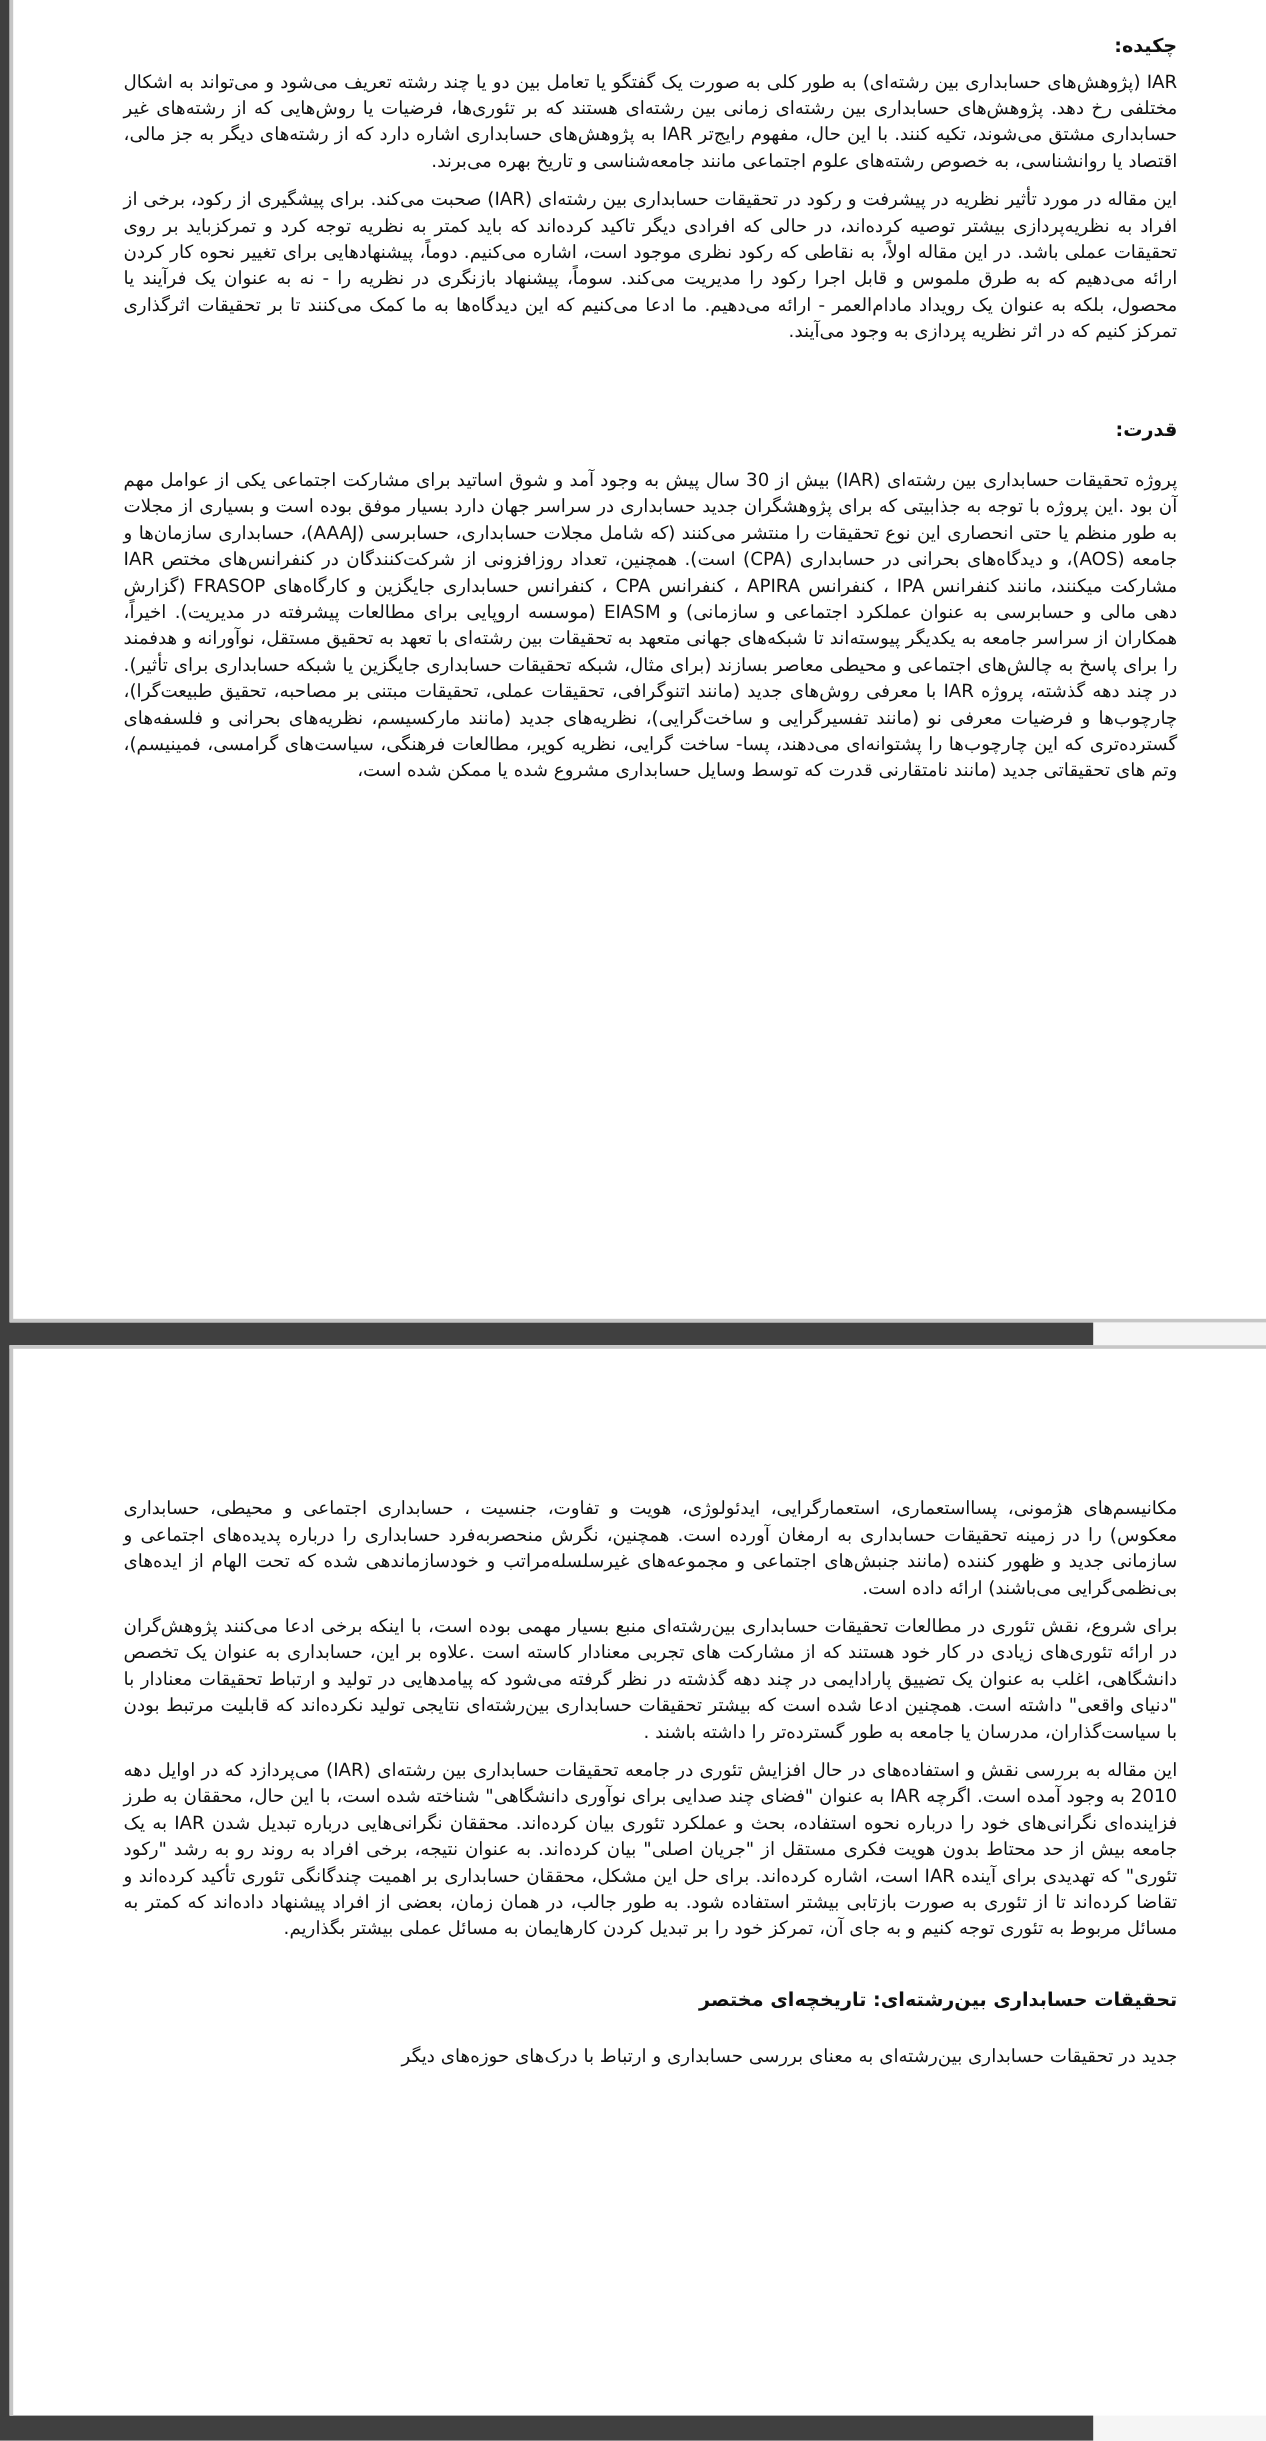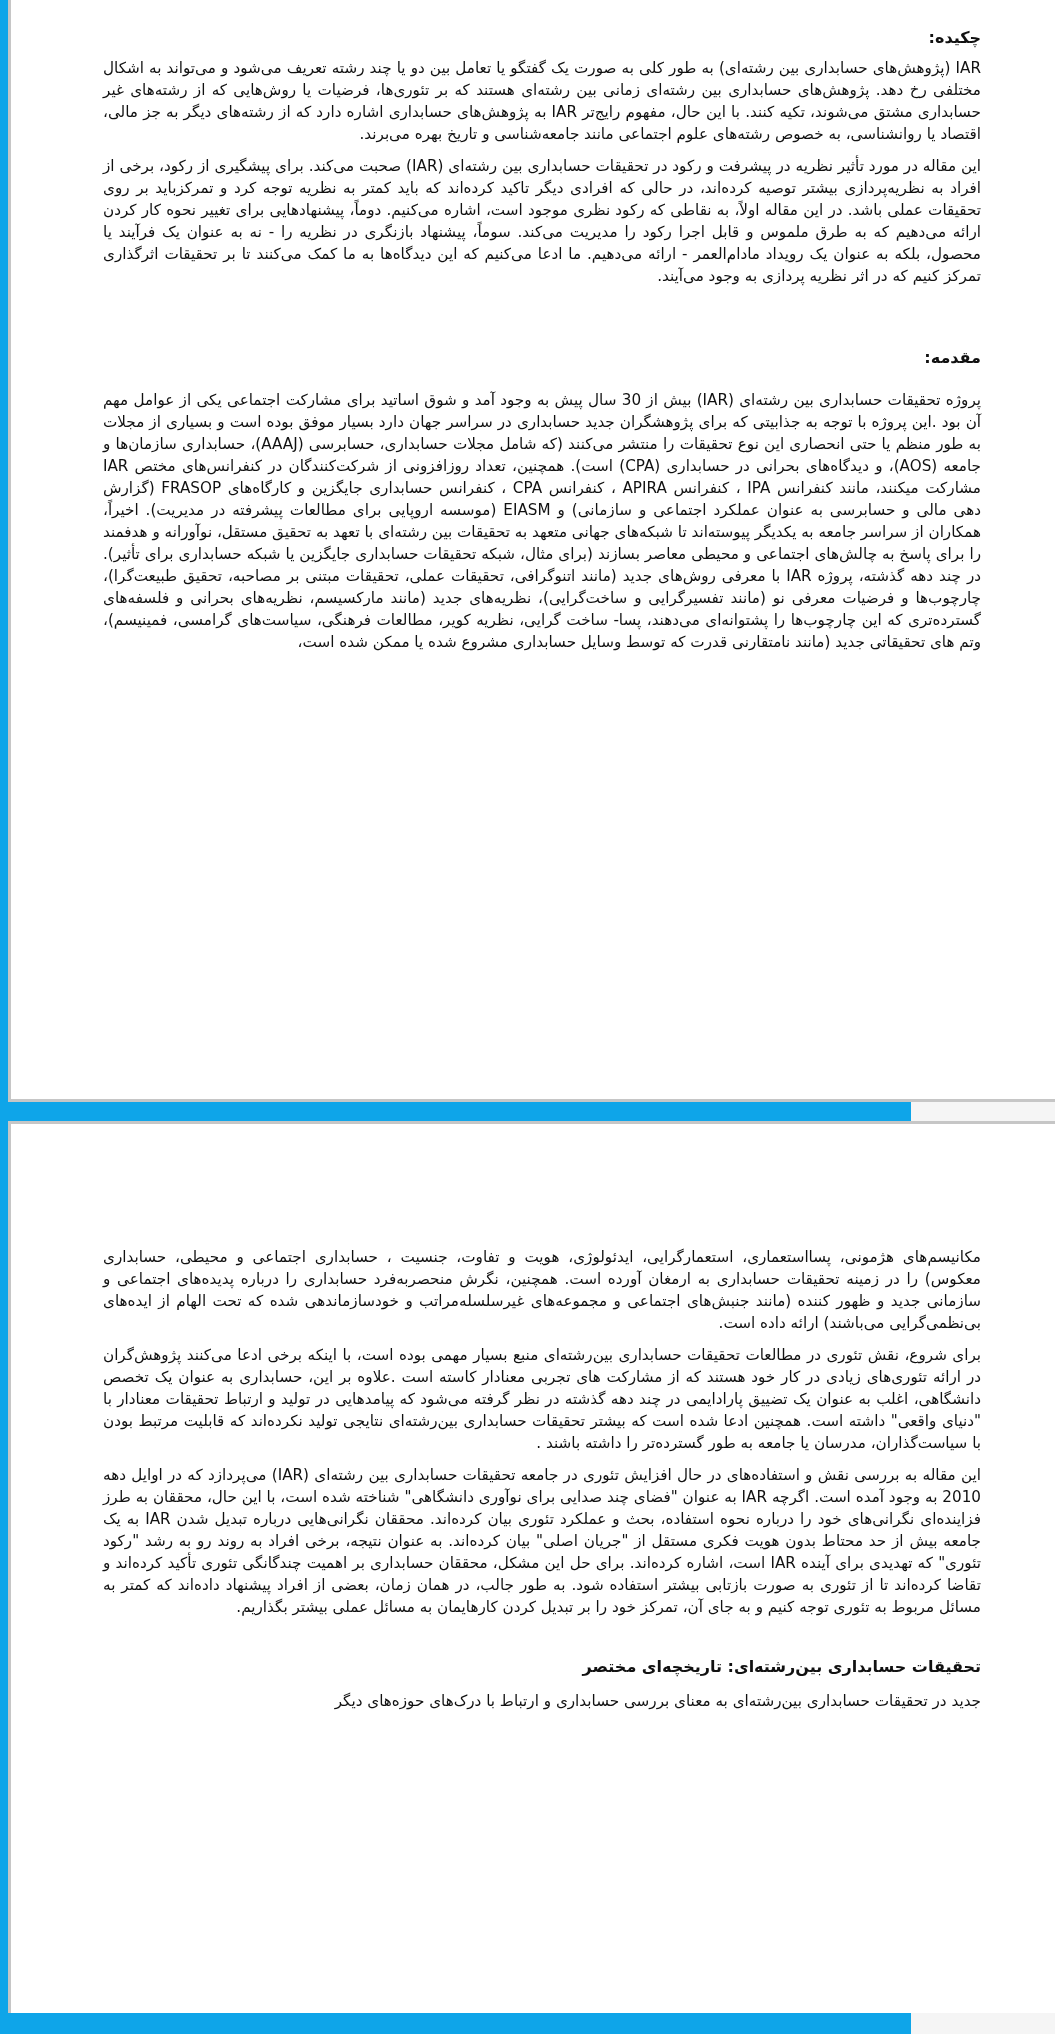"چکیده:" .viewer { background: #0ea5e9 -> #404040 }
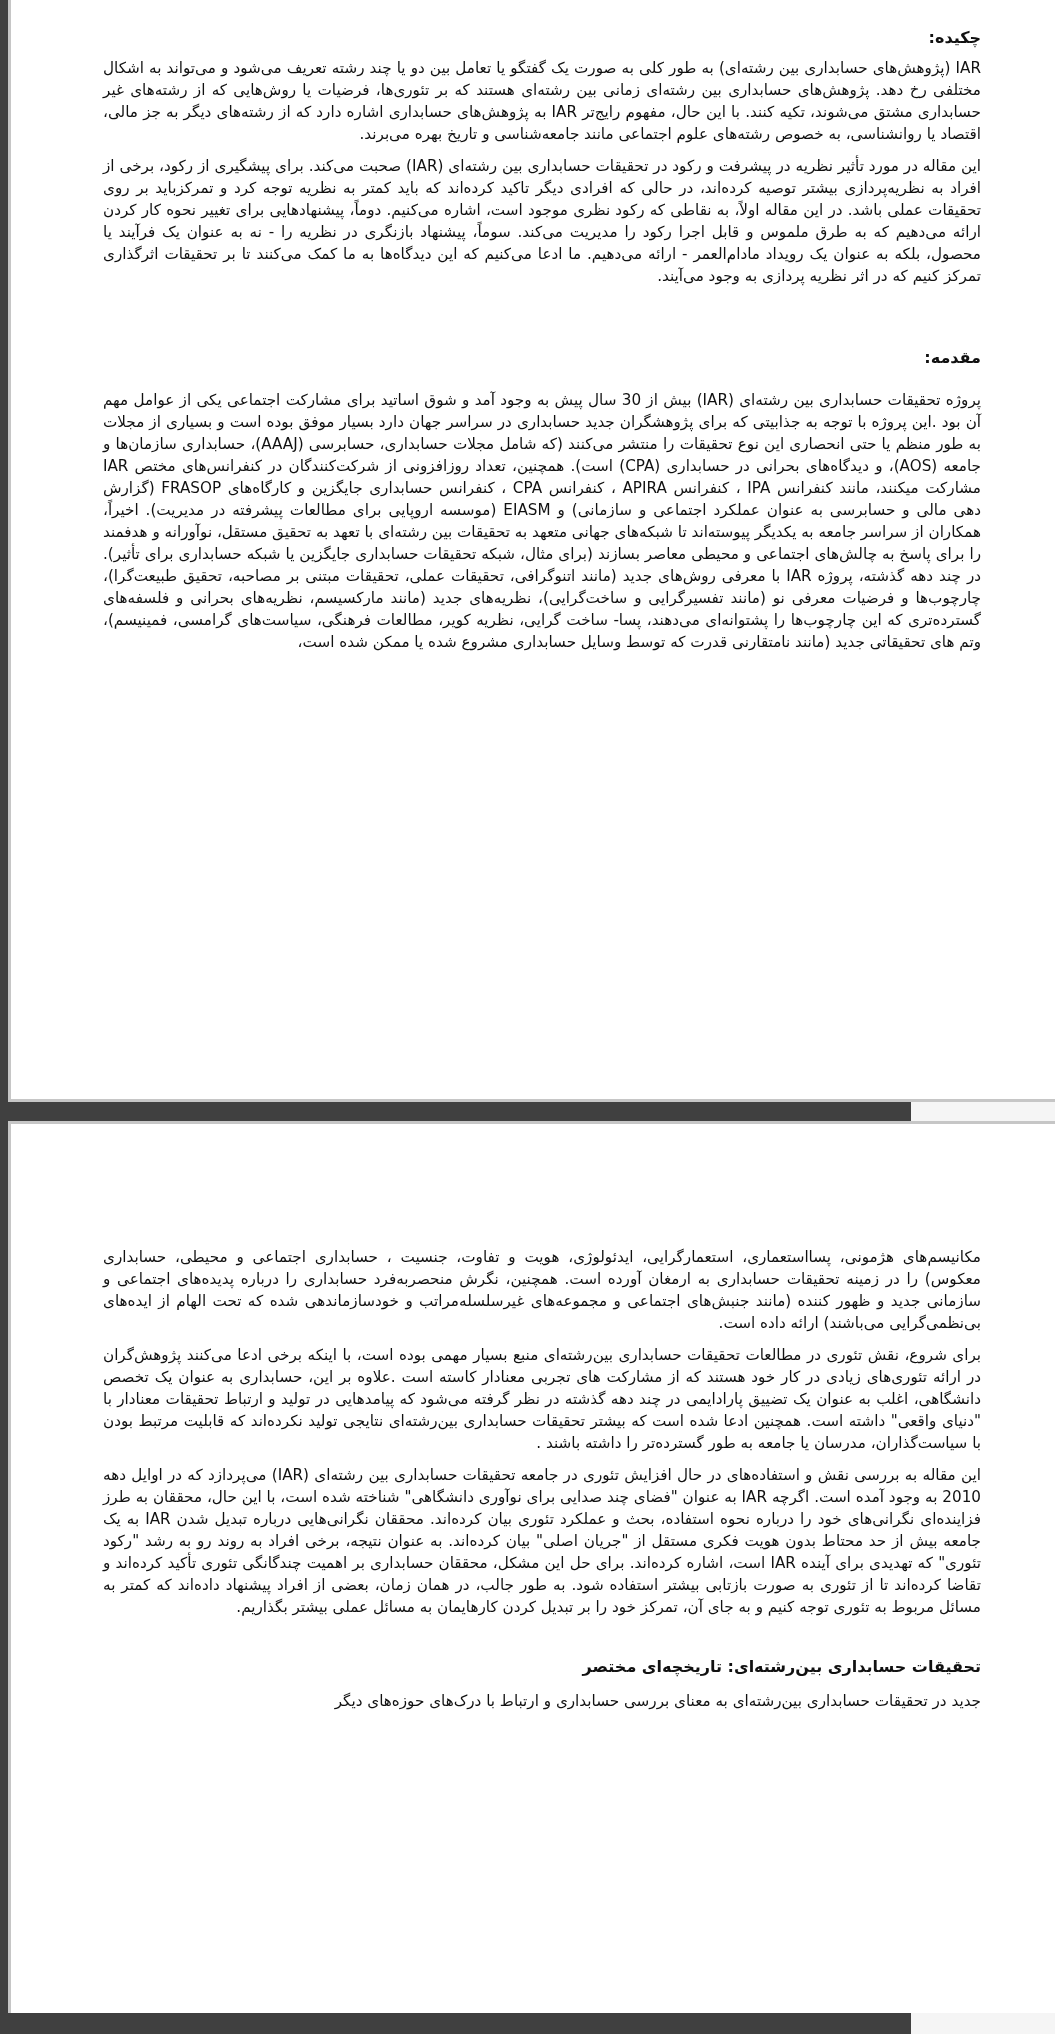"مقدمه:" div.heading { text: مقدمه -> قدرت }
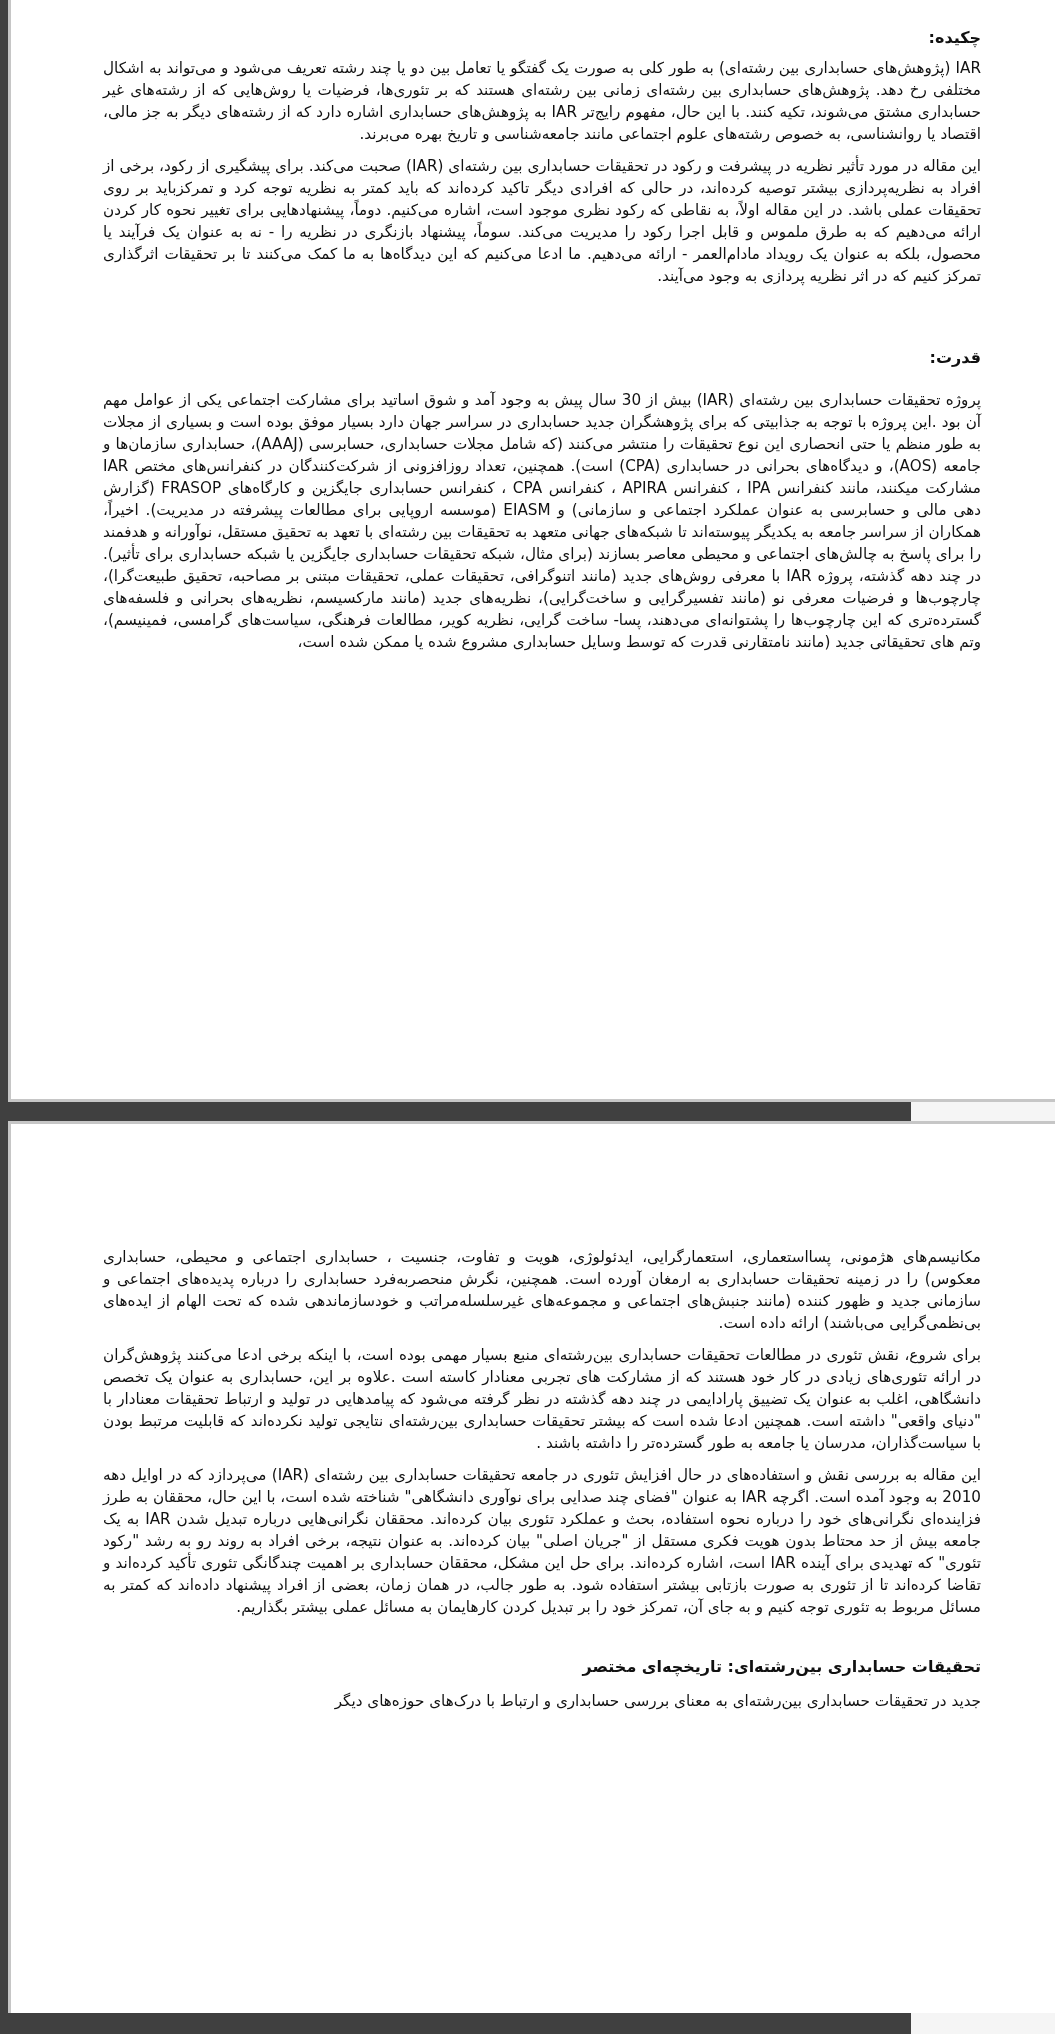"تحقیقات حسابداری بینرشته‌ای: تاریخچهای" .heading-2 { margin-bottom: 12px -> 24px }
